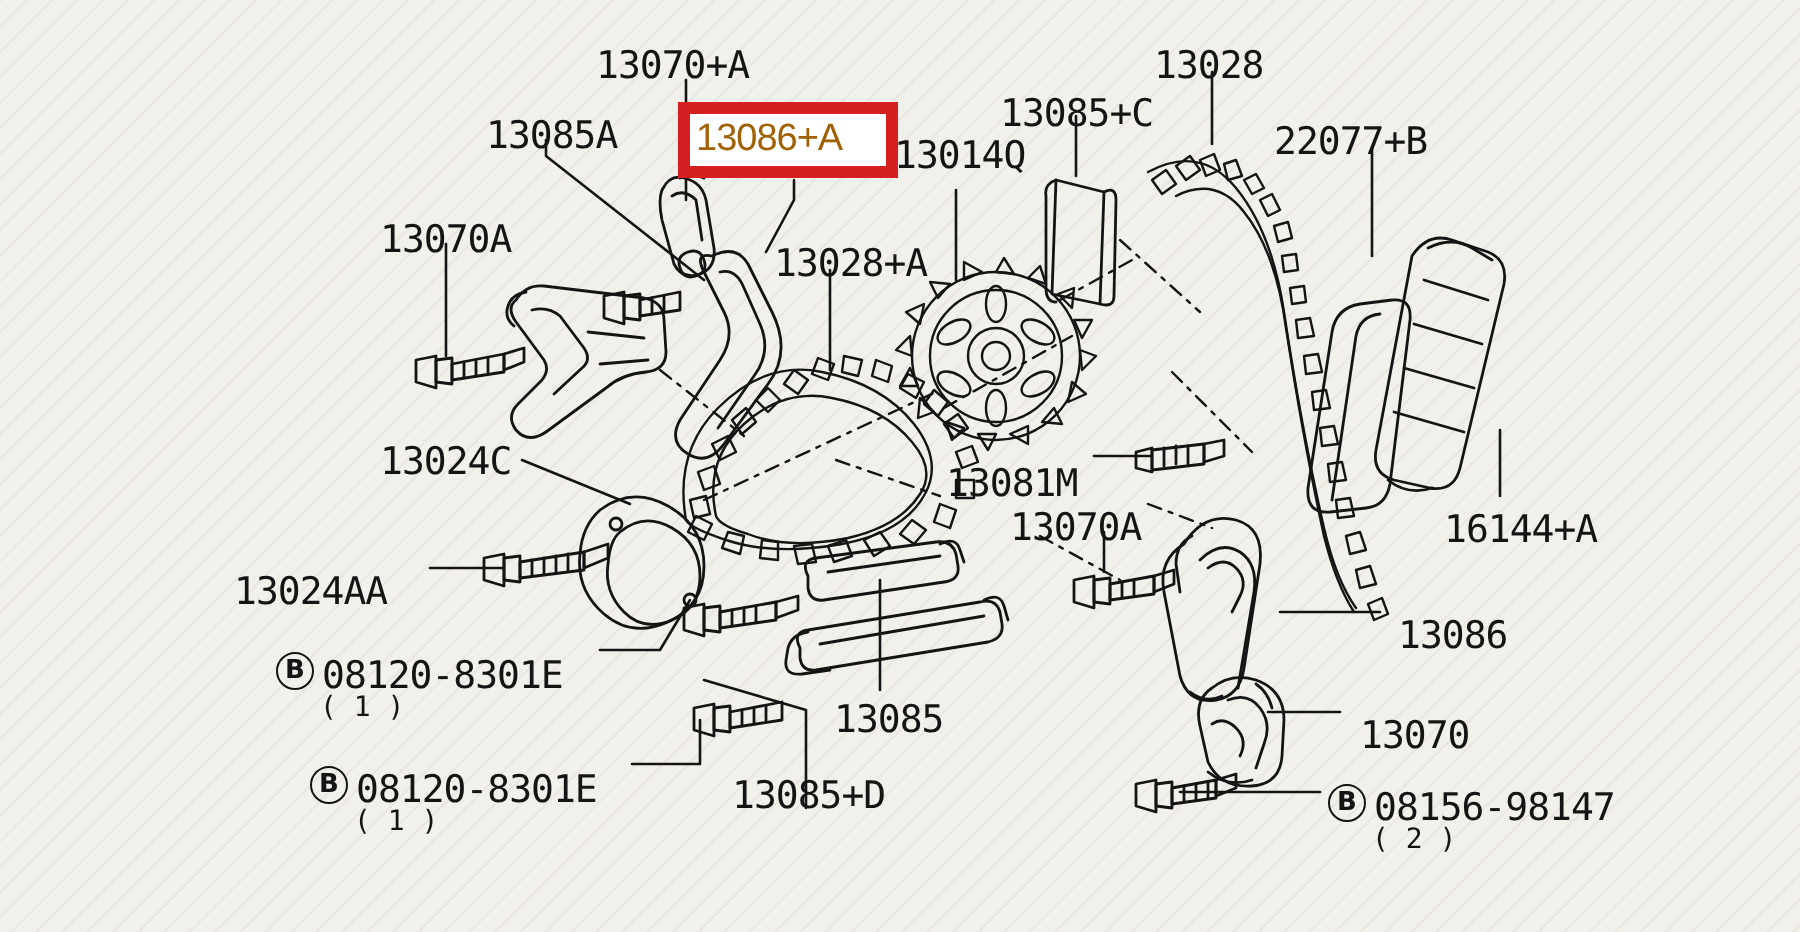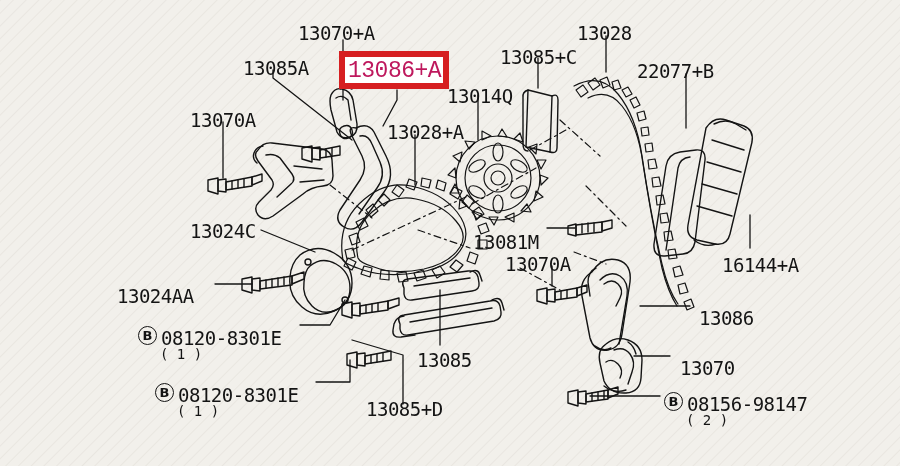"13086+A" .hl-label { color: #be185d -> #a16207; font-family: Liberation Mono, monospace -> Liberation Sans, sans-serif; font-size: 23px -> 19px }
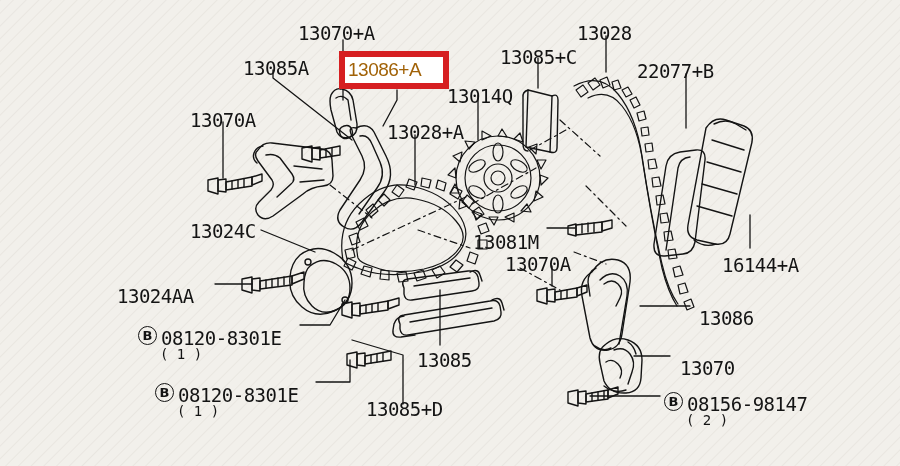"13014Q" div.label { top: 87px -> 69px }
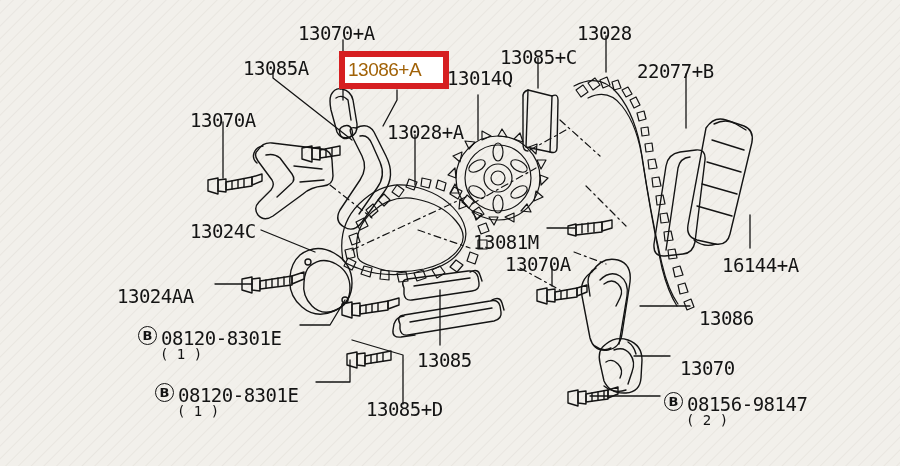"13085+D" div.label { top: 400px -> 389px }
